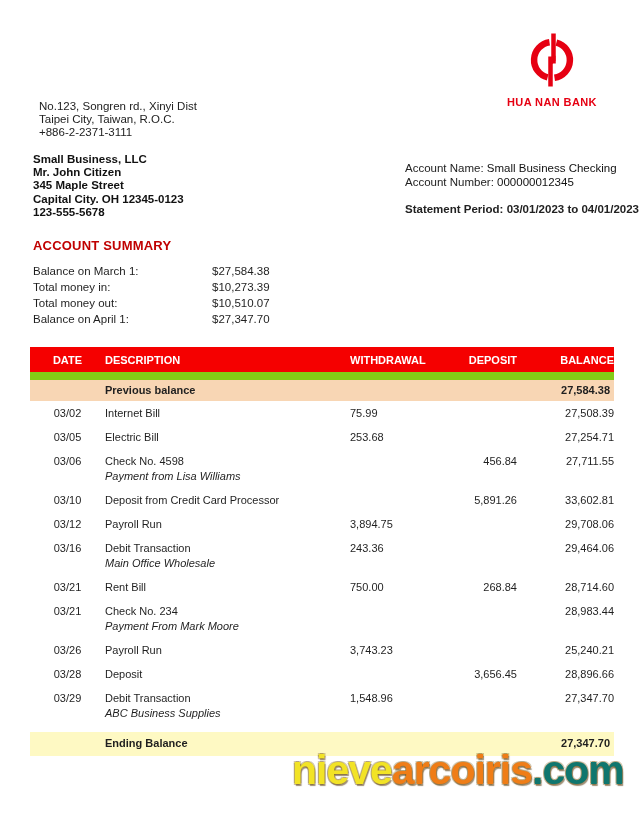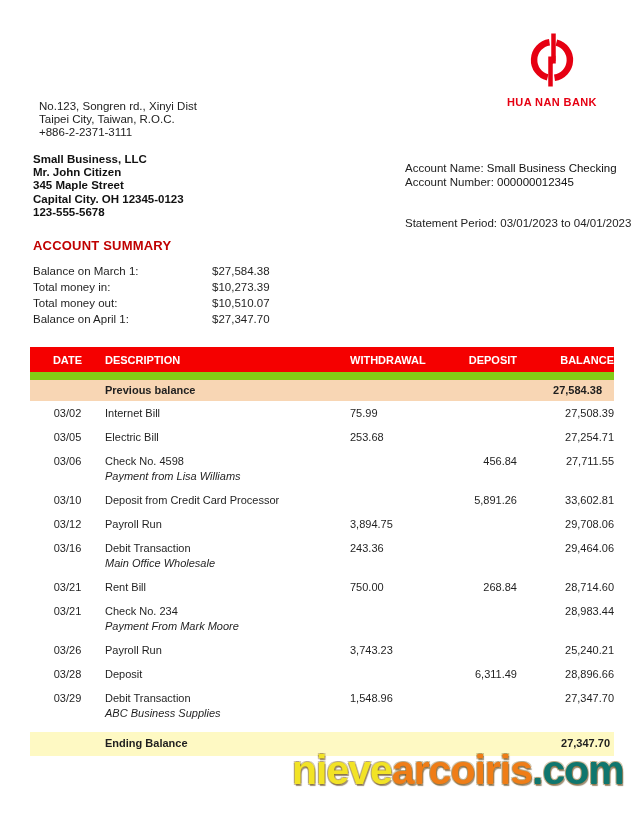"Statement Period: 03/01/2023 to" .acct-period { font-weight: none -> bold; margin-top: 27px -> 13px }
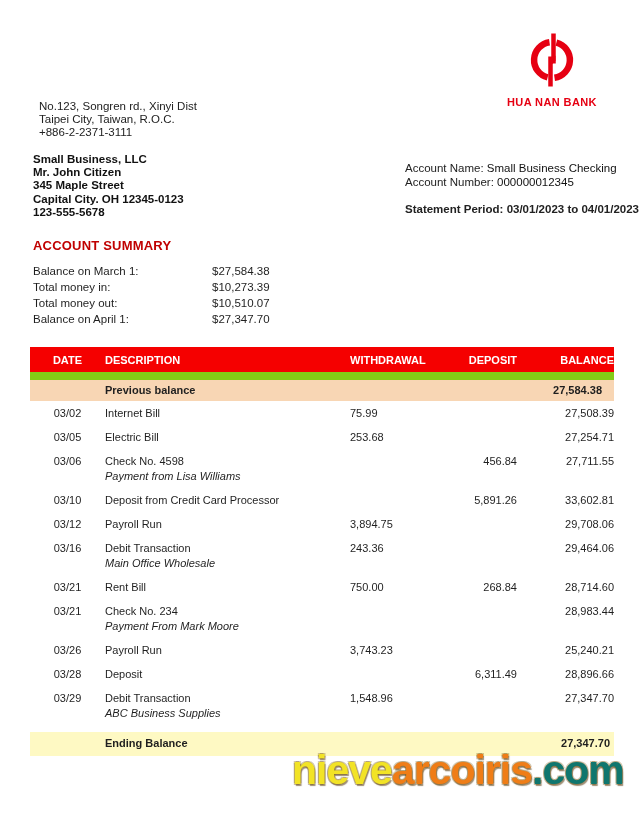"27,584.38" tr.band td.c-dep, tr.band td.c-bal { padding-right: 12px -> 4px }
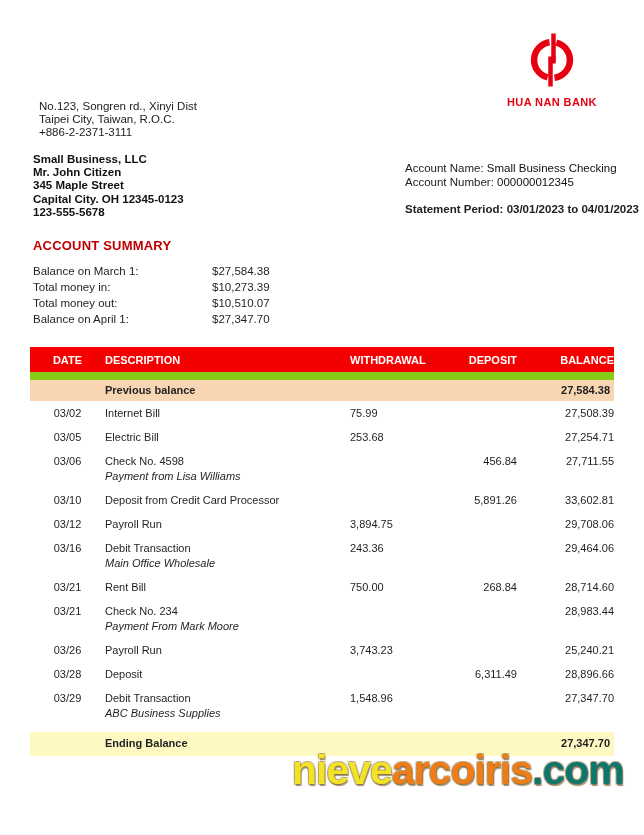"6,311.49" td.c-dep { text: 6,311.49 -> 3,656.45 }
